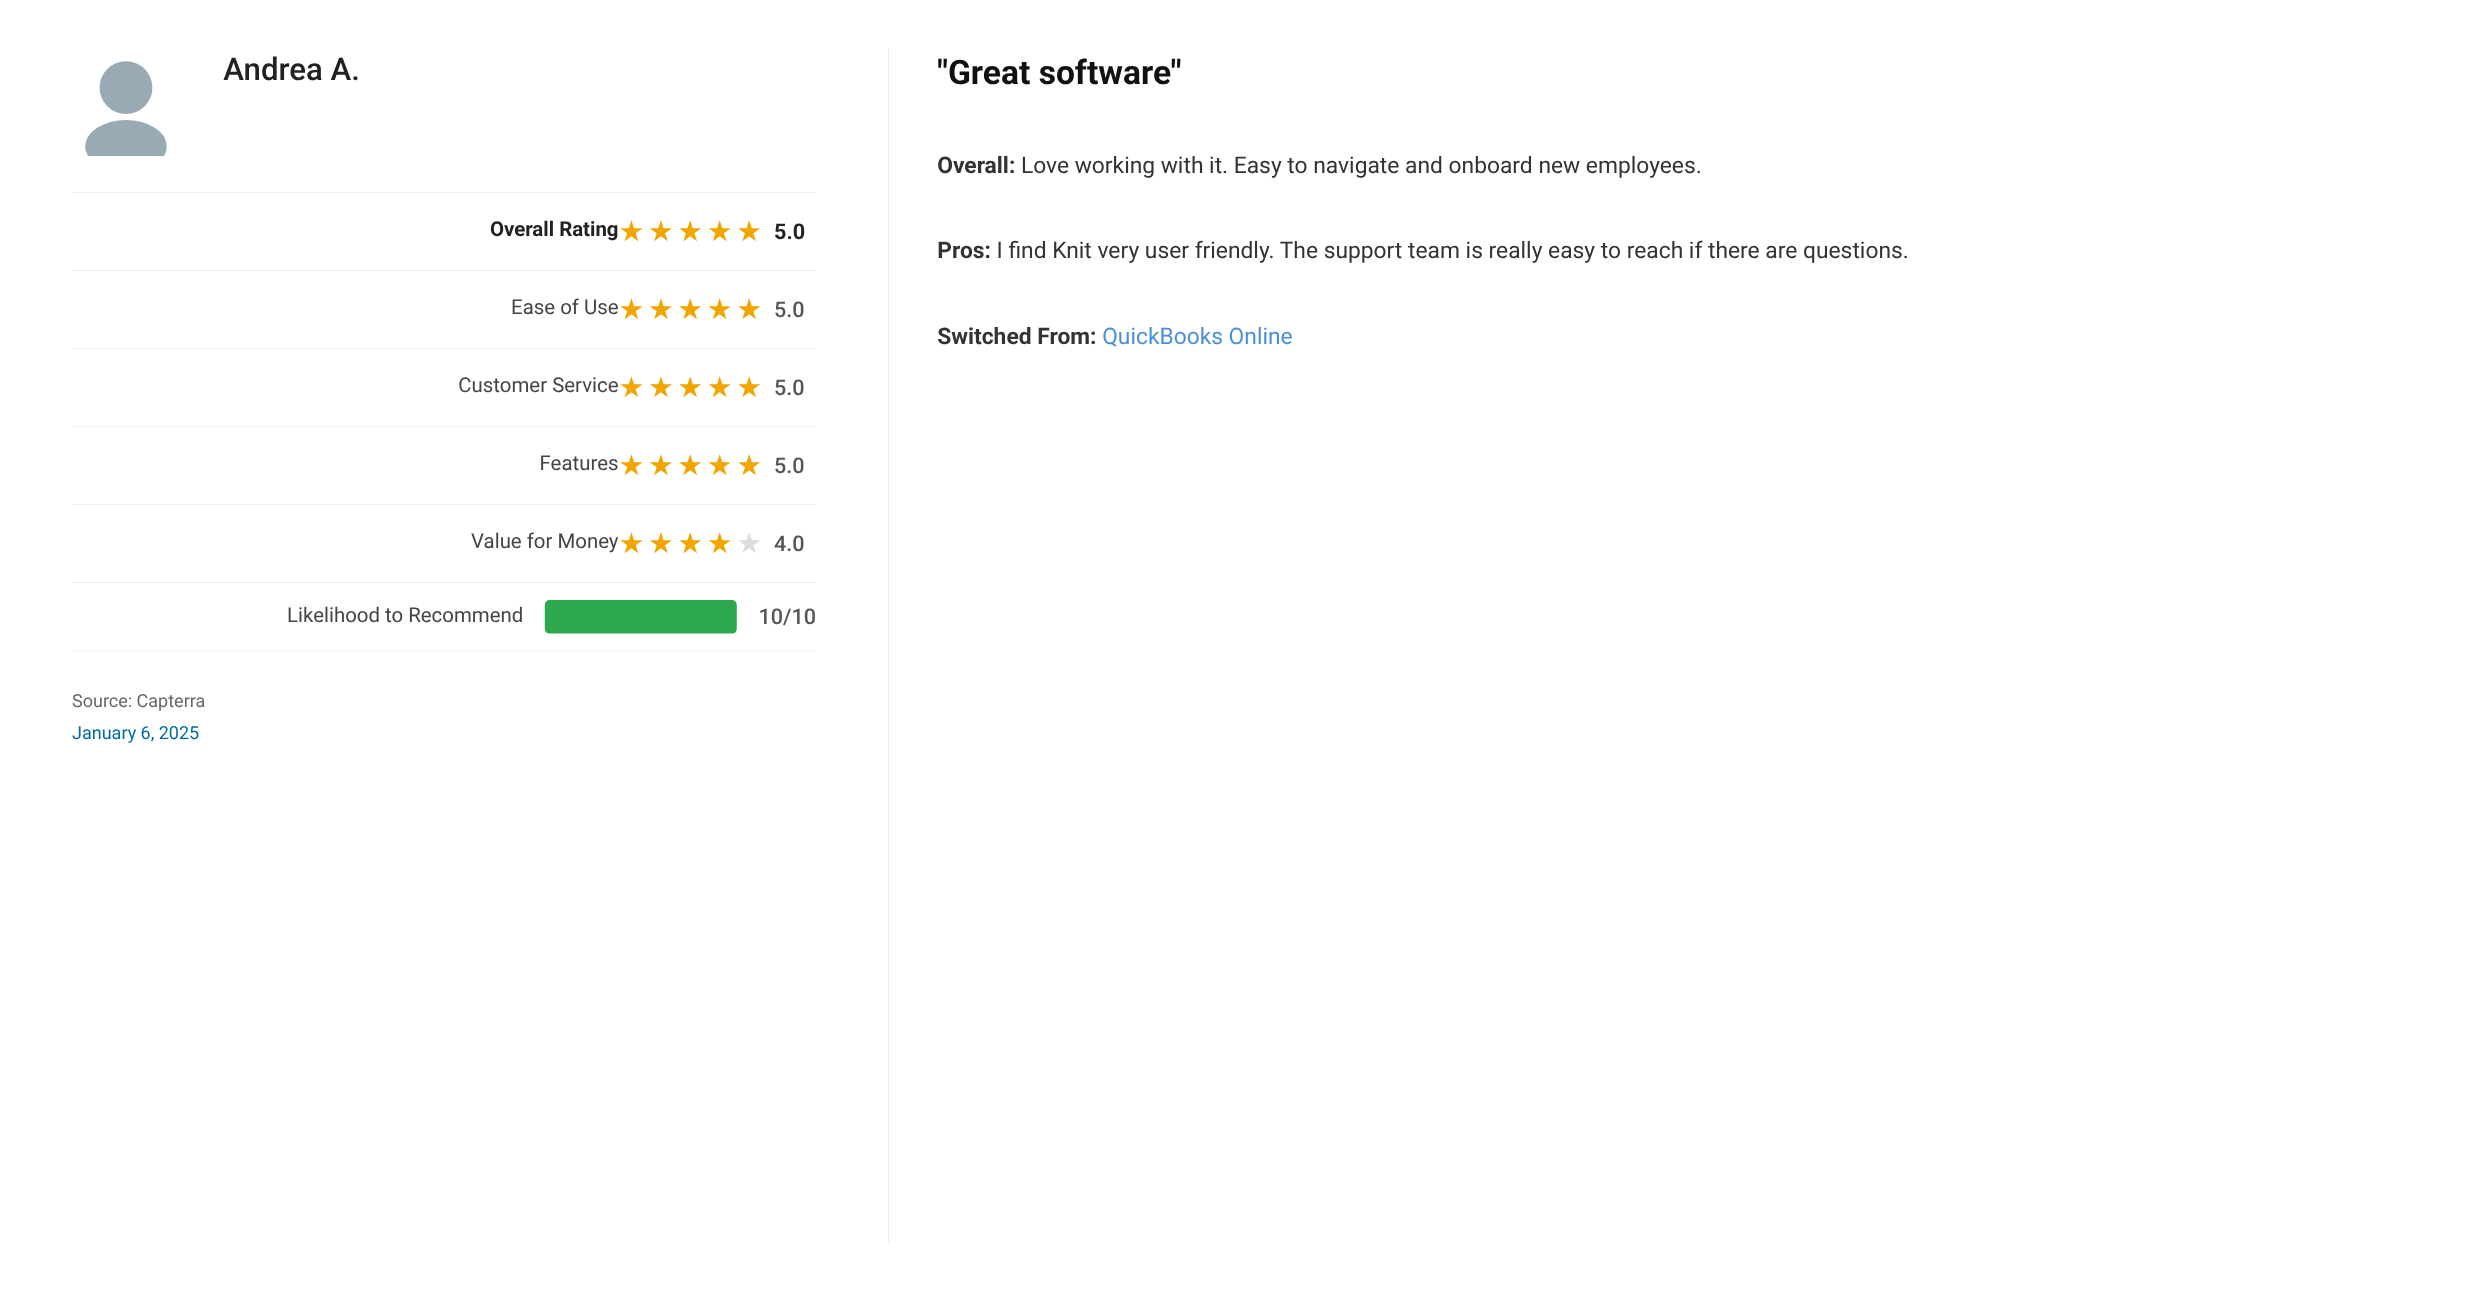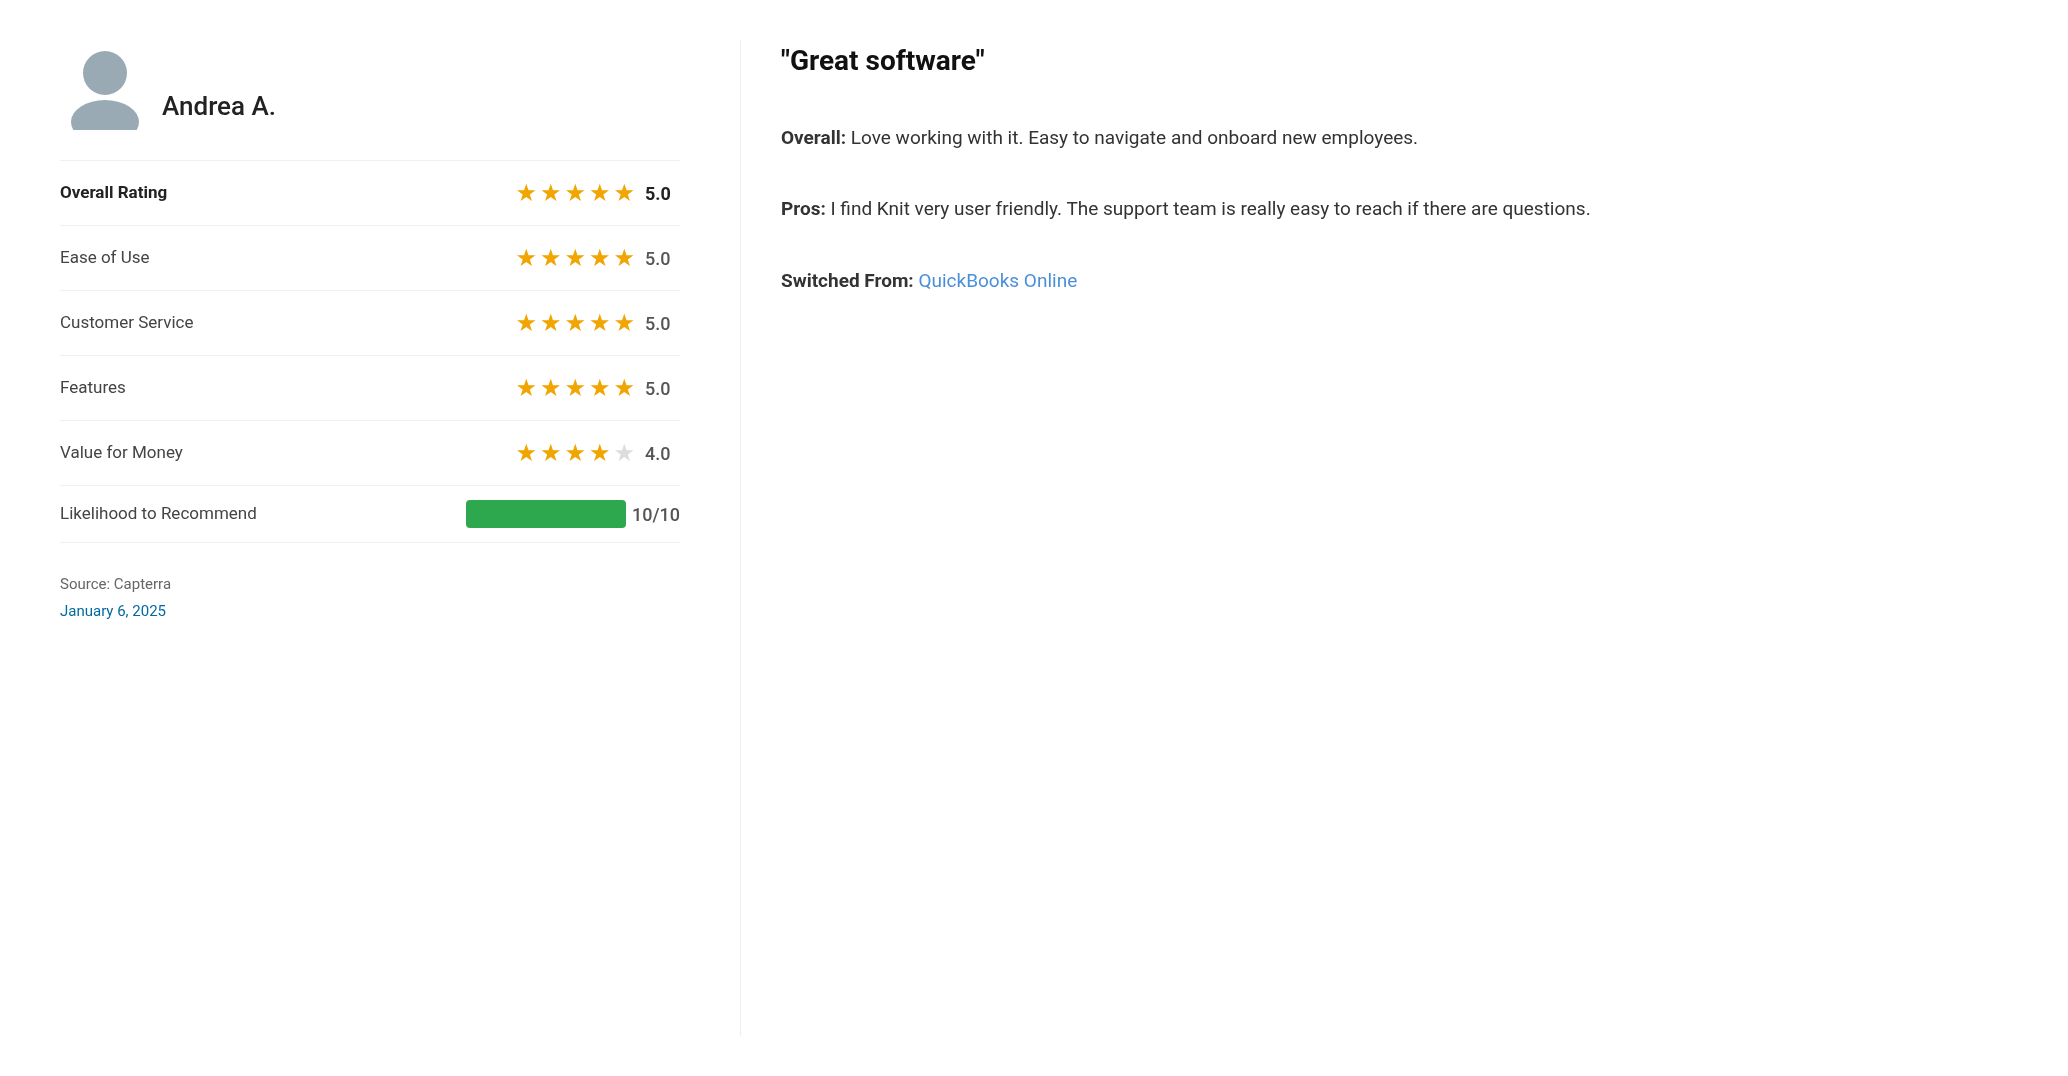"Andrea A." .reviewer-header { align-items: flex-end -> flex-start; gap: 12px -> 36px }
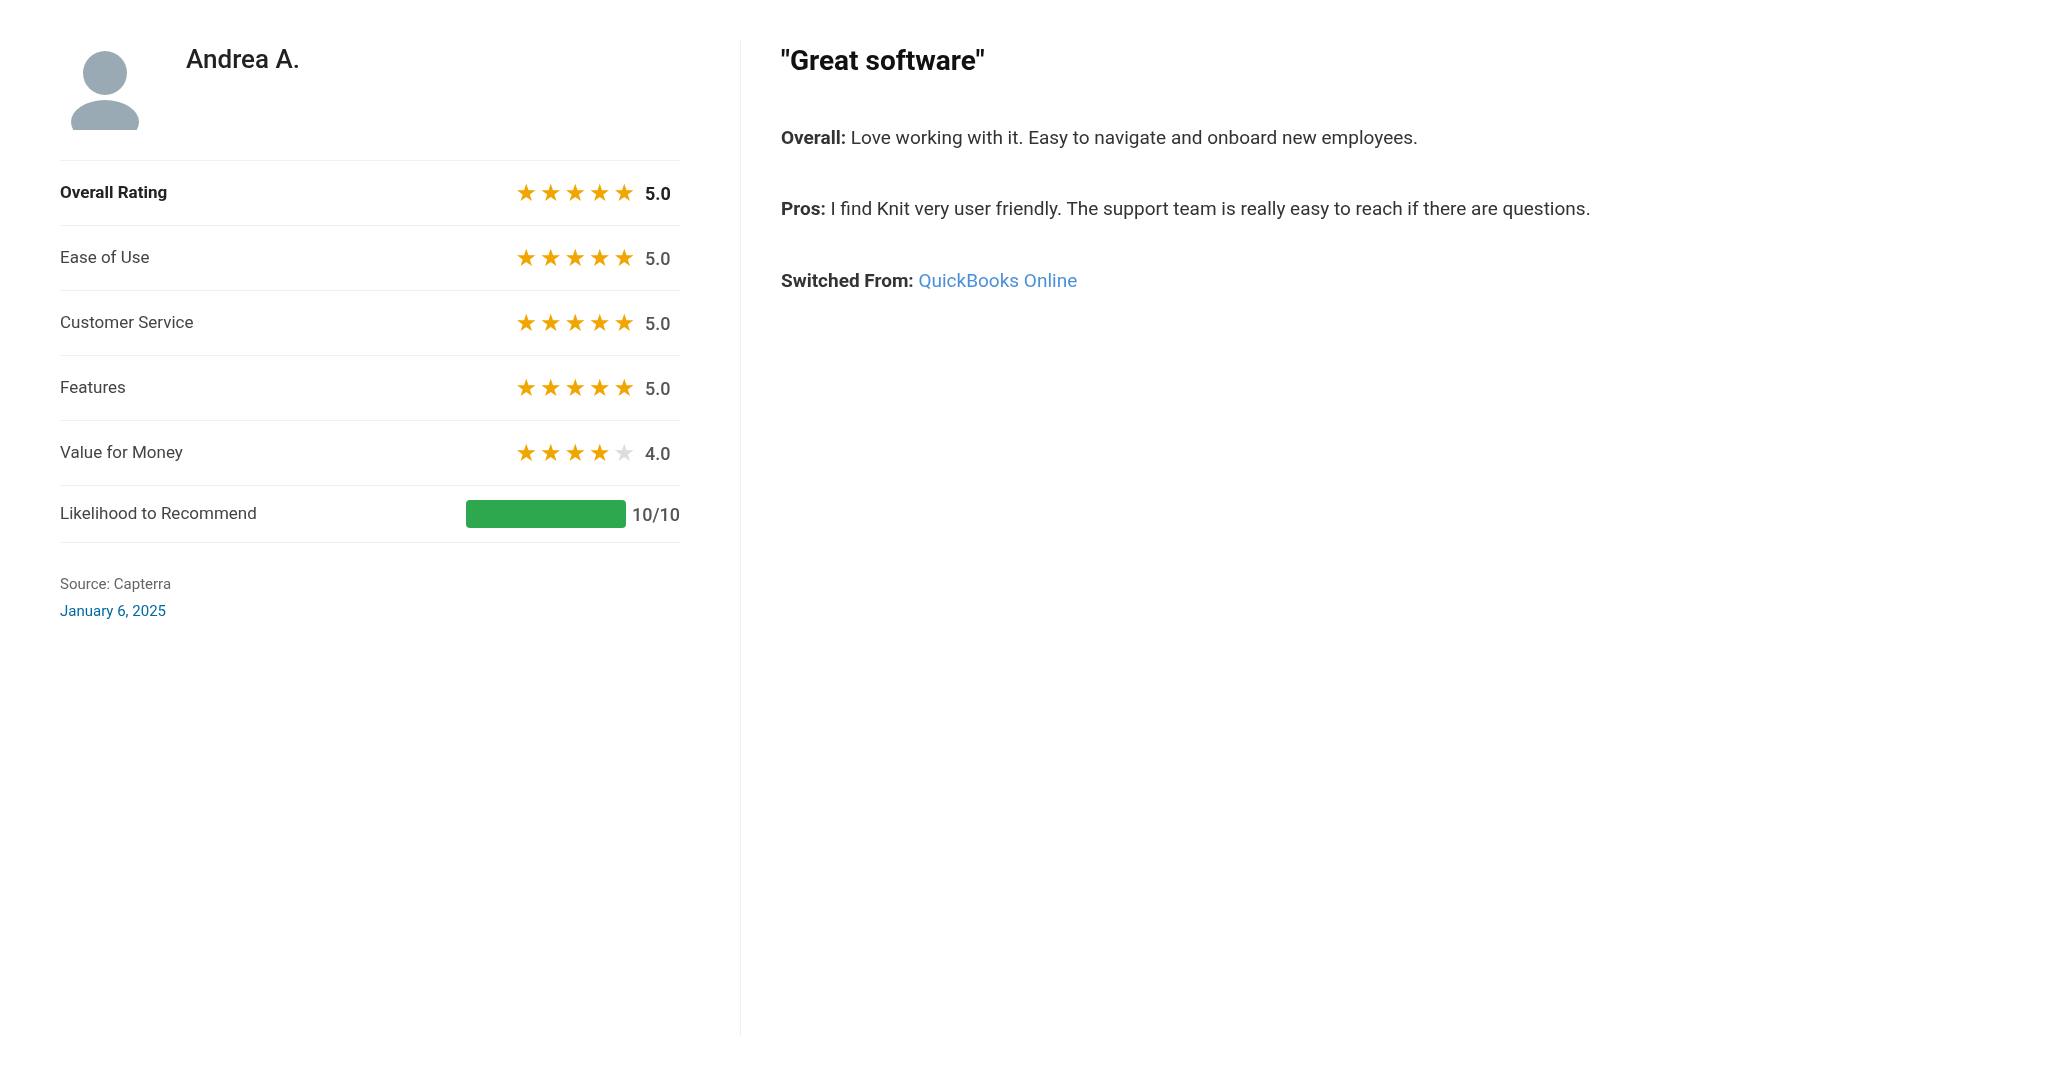"Overall Rating" .rating-row { justify-content: space-between -> flex-end }
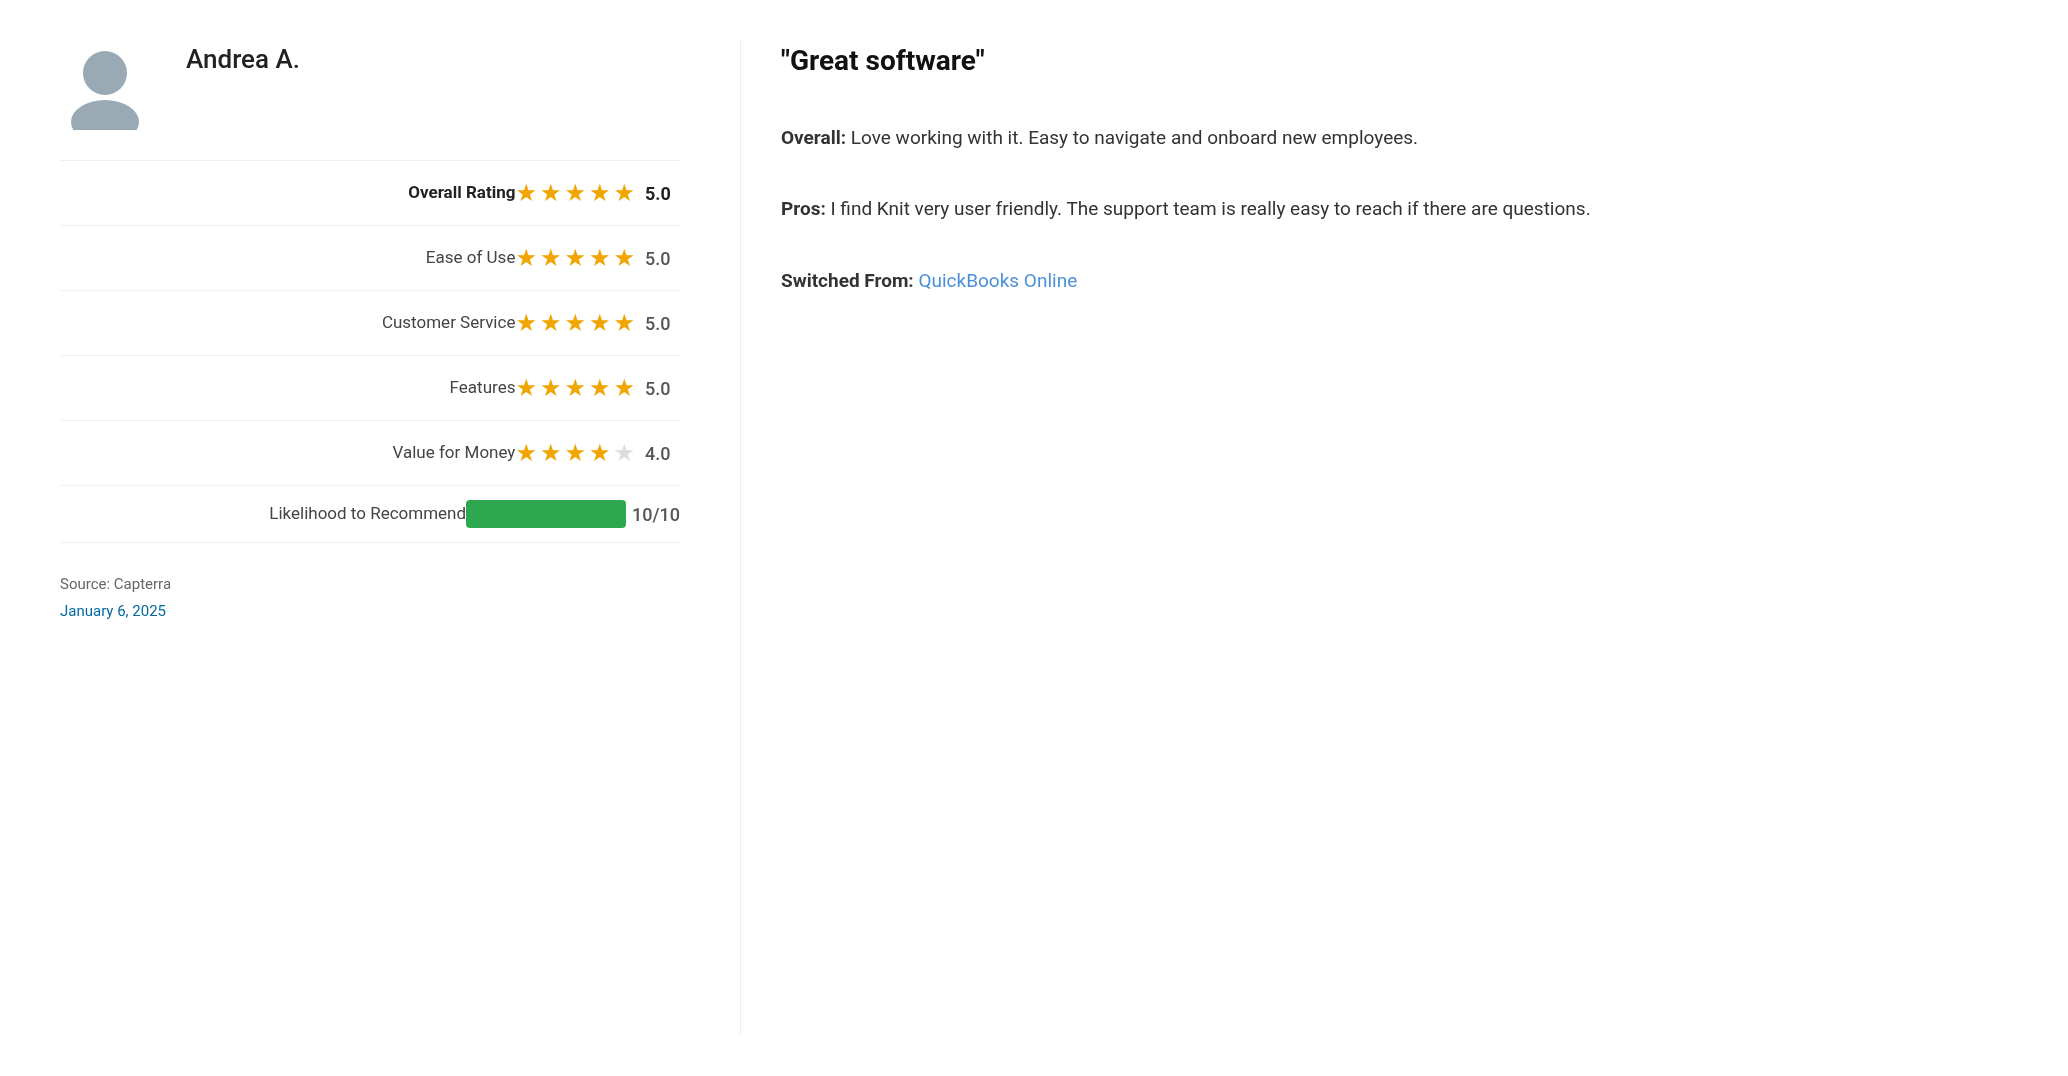"10/10" .likelihood-bar-wrap { gap: 6px -> 18px; margin-left: none -> 18px }
